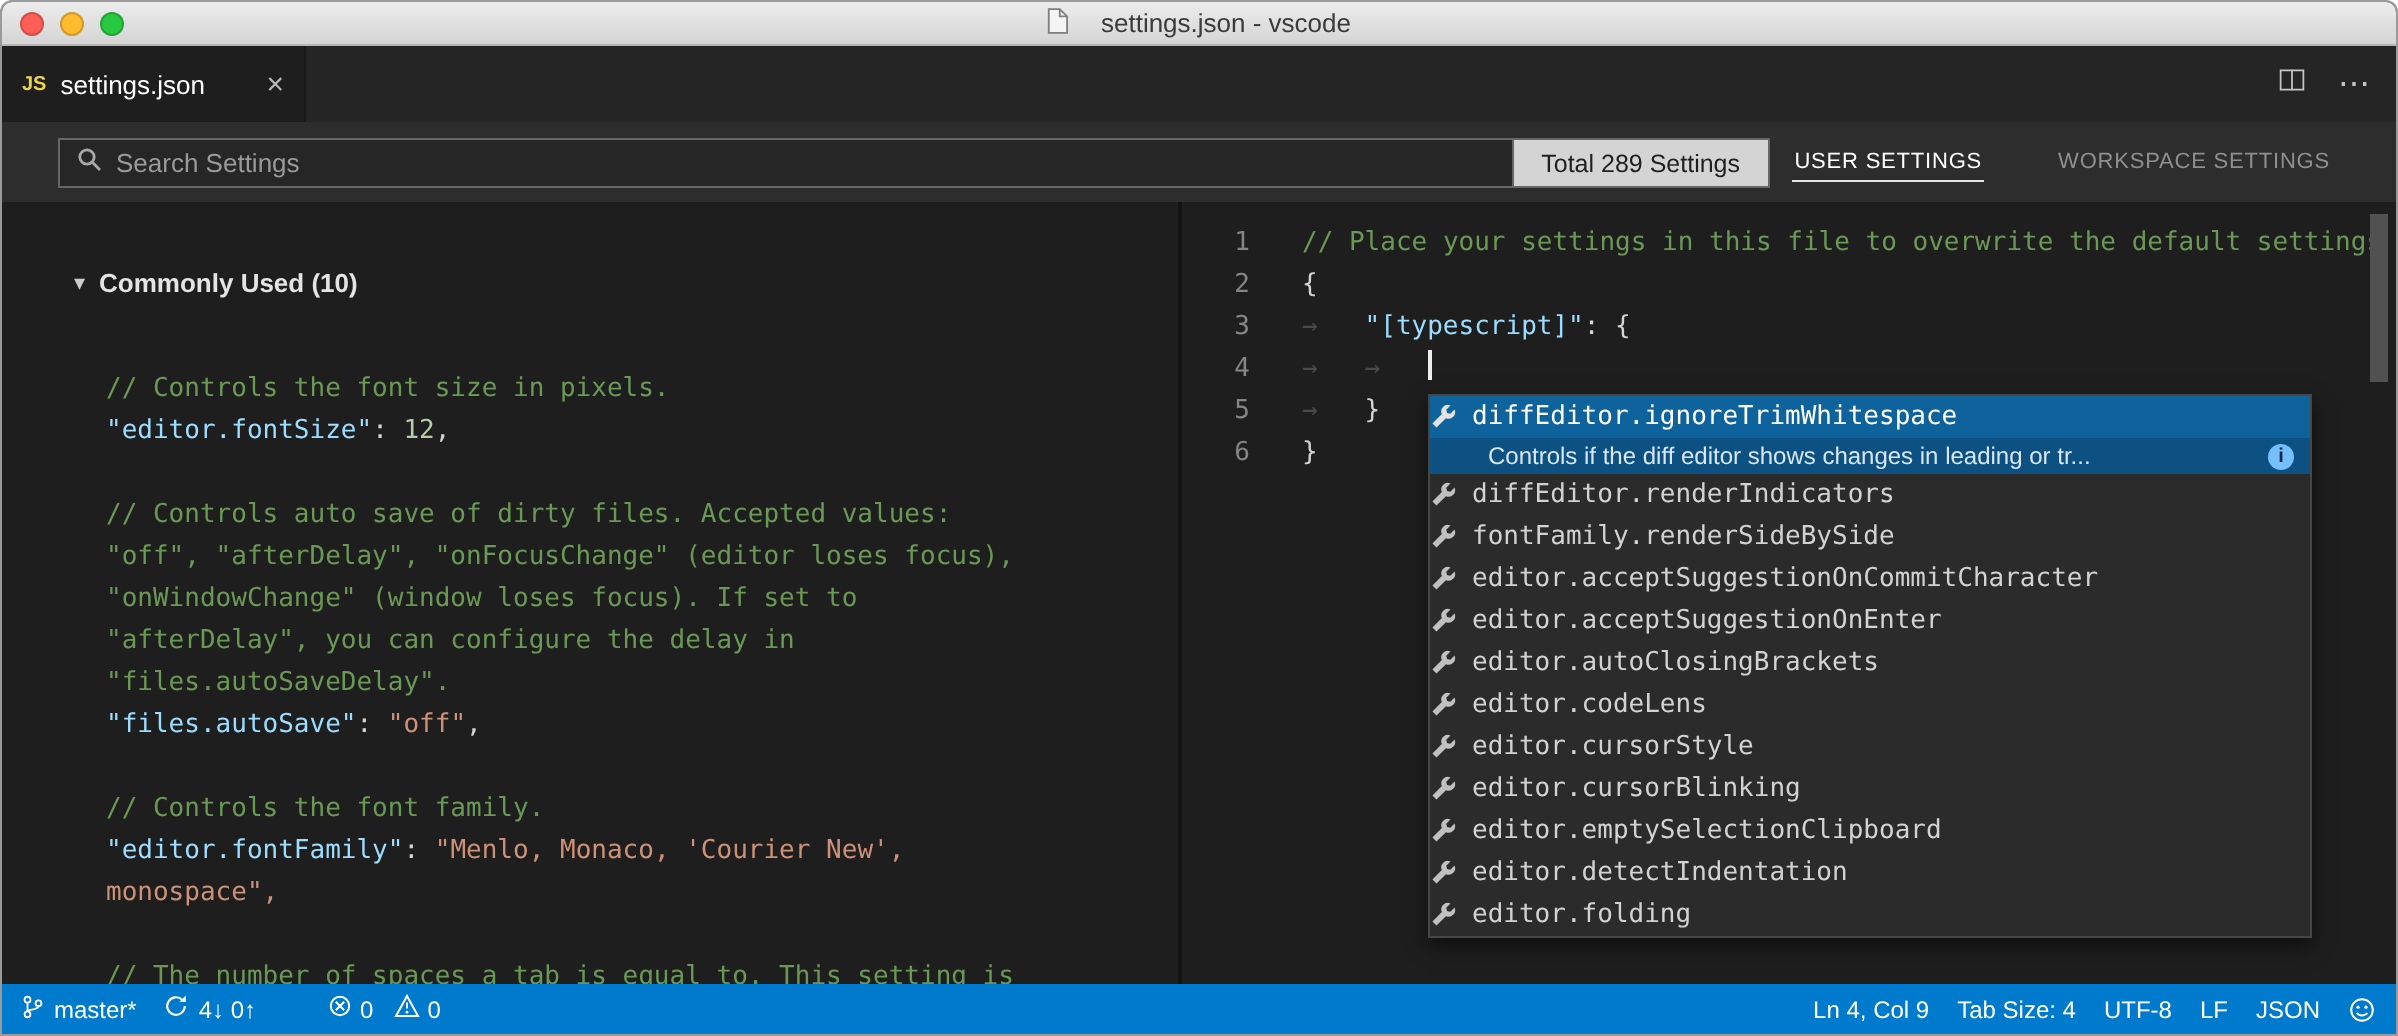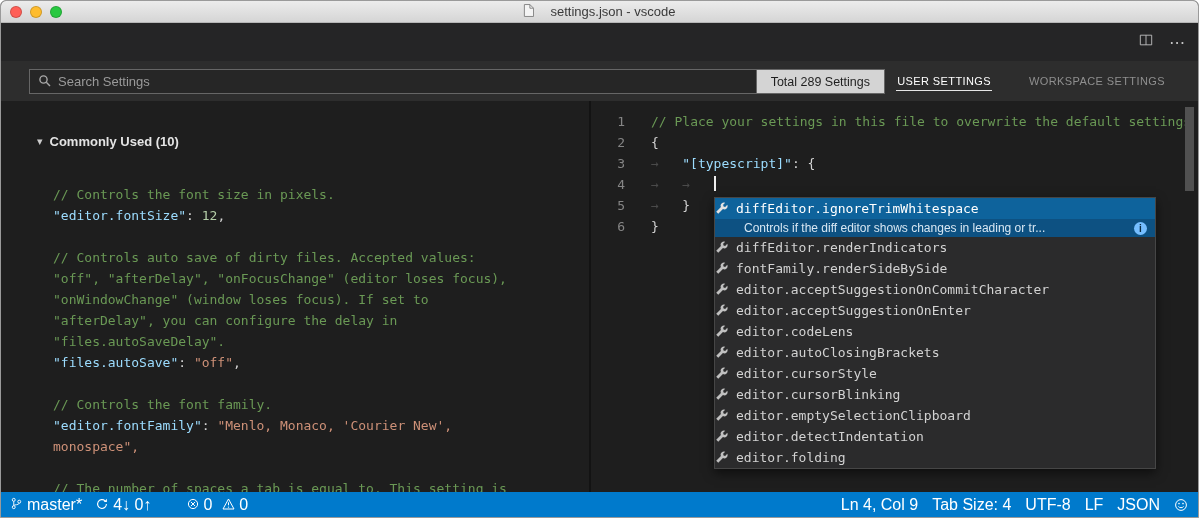"JS" div.tab { html: none -> <div> <span>JS</span> <span>settings.json</span> <span>×</span> </div> }
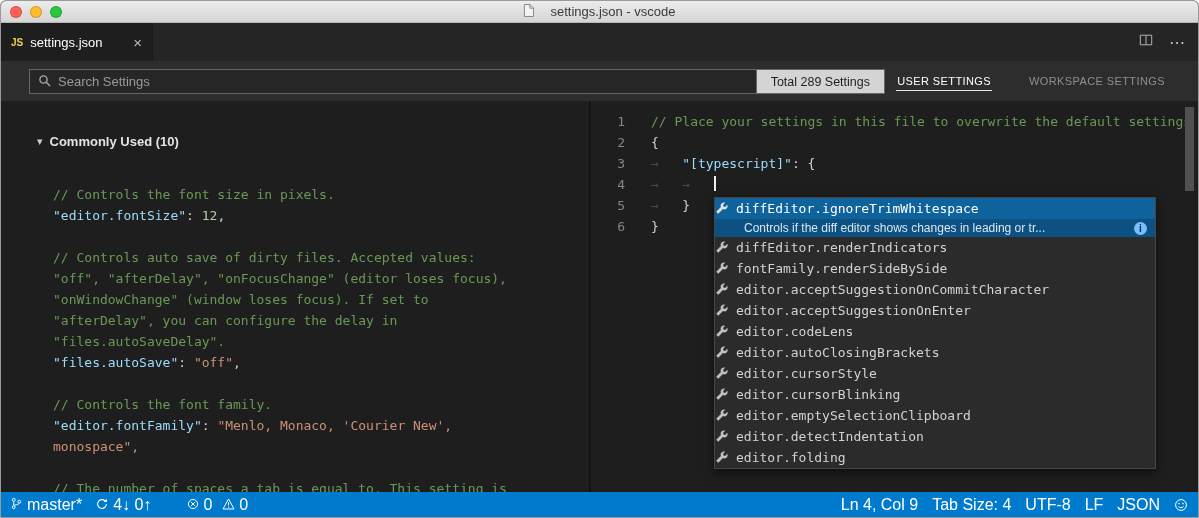"editor.codeLens" div.sg-row { order: before "editor.autoClosingBrackets" -> after "editor.autoClosingBrackets" }
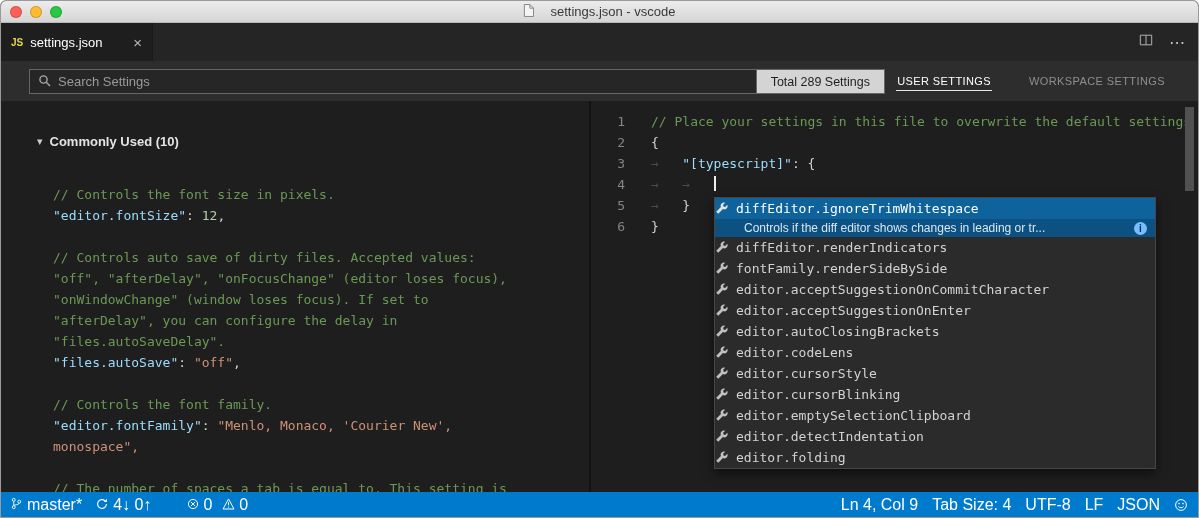"master*" .statusbar { font-size: 16px -> 12px }
